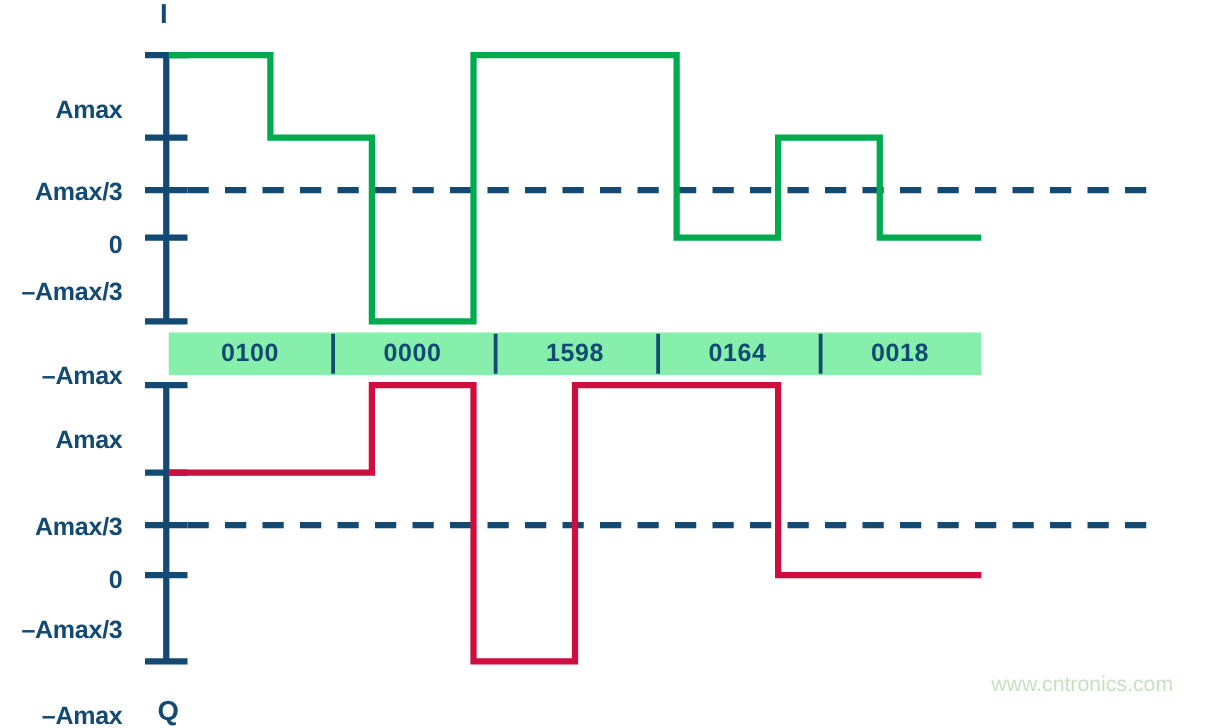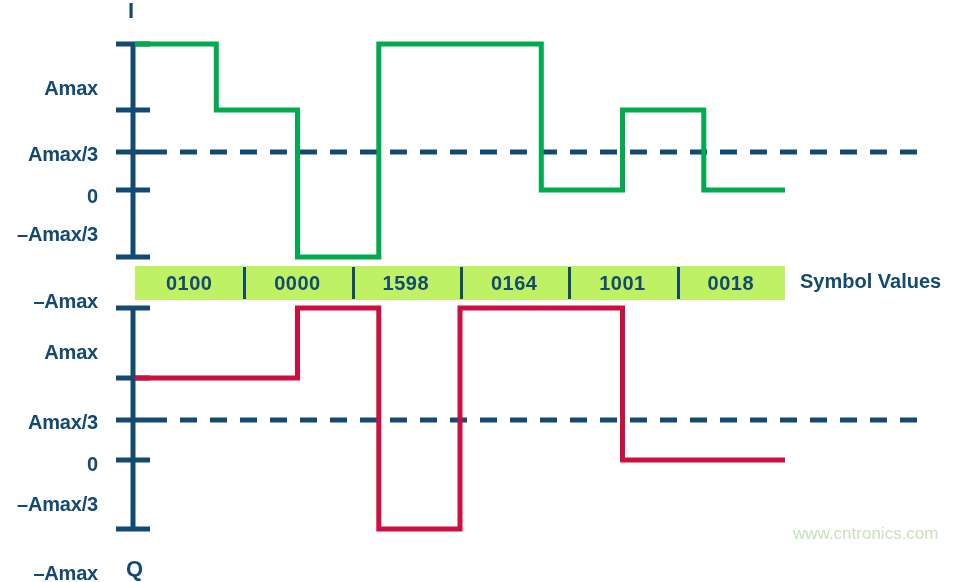"0100" .sym-band { background: #bef264 -> #86efac }
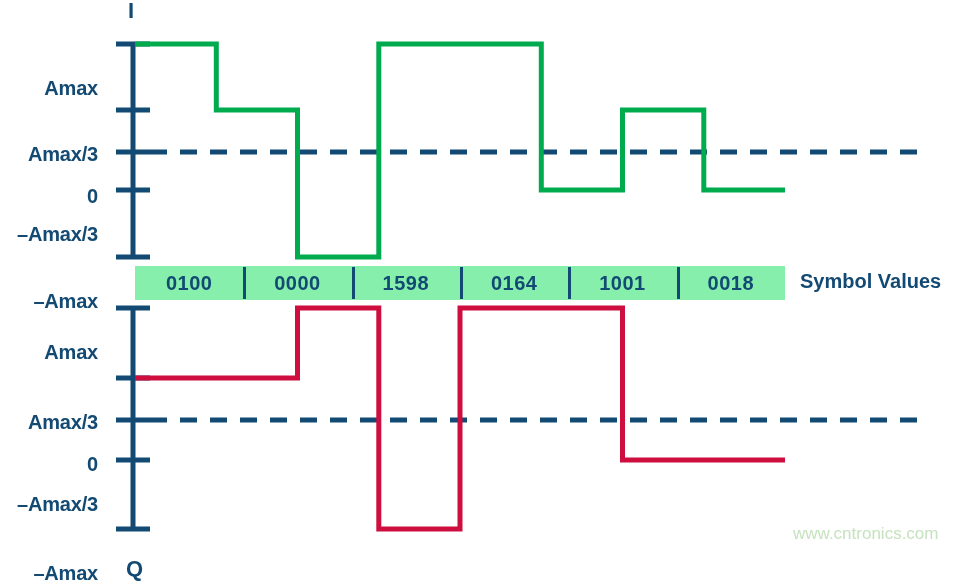"1001" div.sym-cell { html: <div> <span>1001</span> </div> -> none }
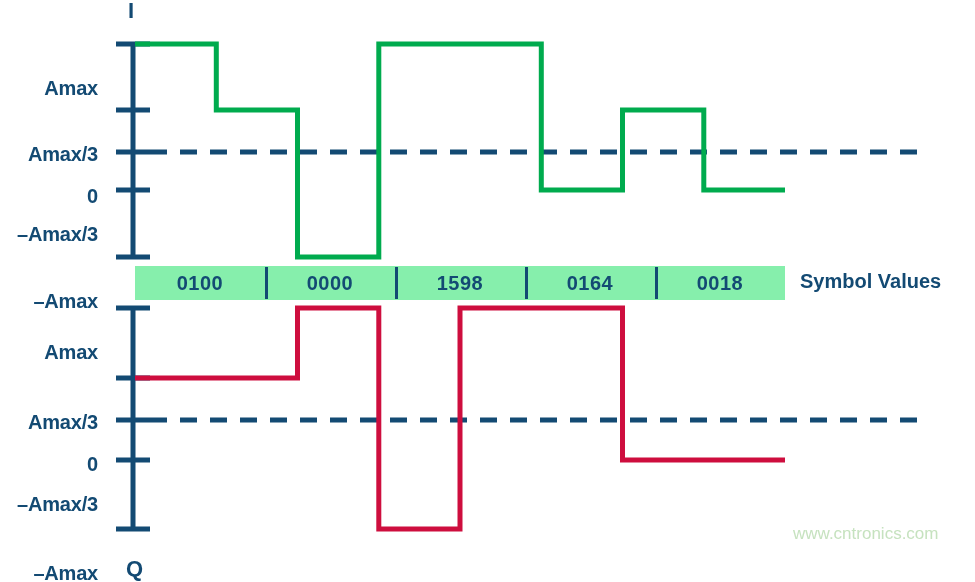"Symbol Values" div.sym-title { html: <div>Symbol Values</div> -> none }
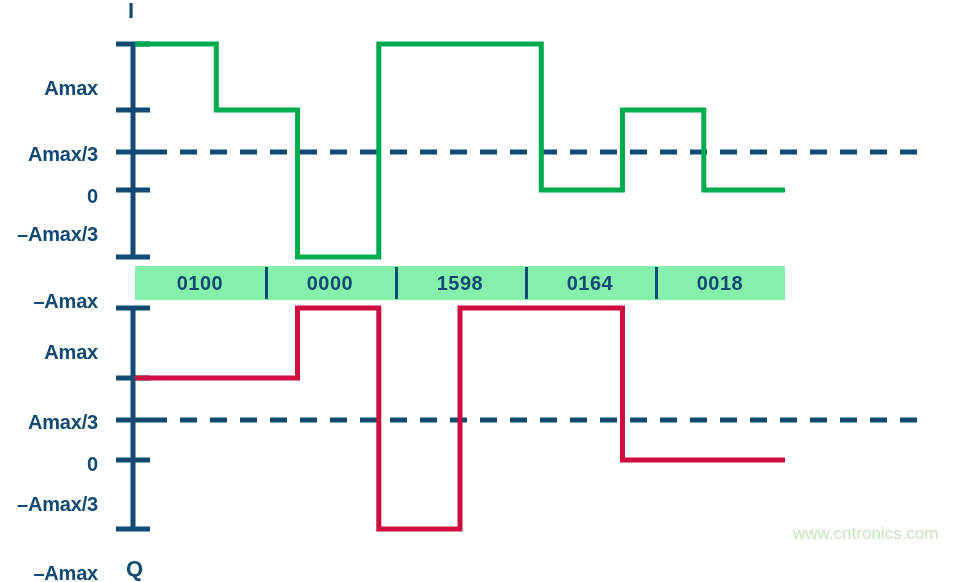"www.cntronics.com" div.watermark { top: 524px -> 538px }
